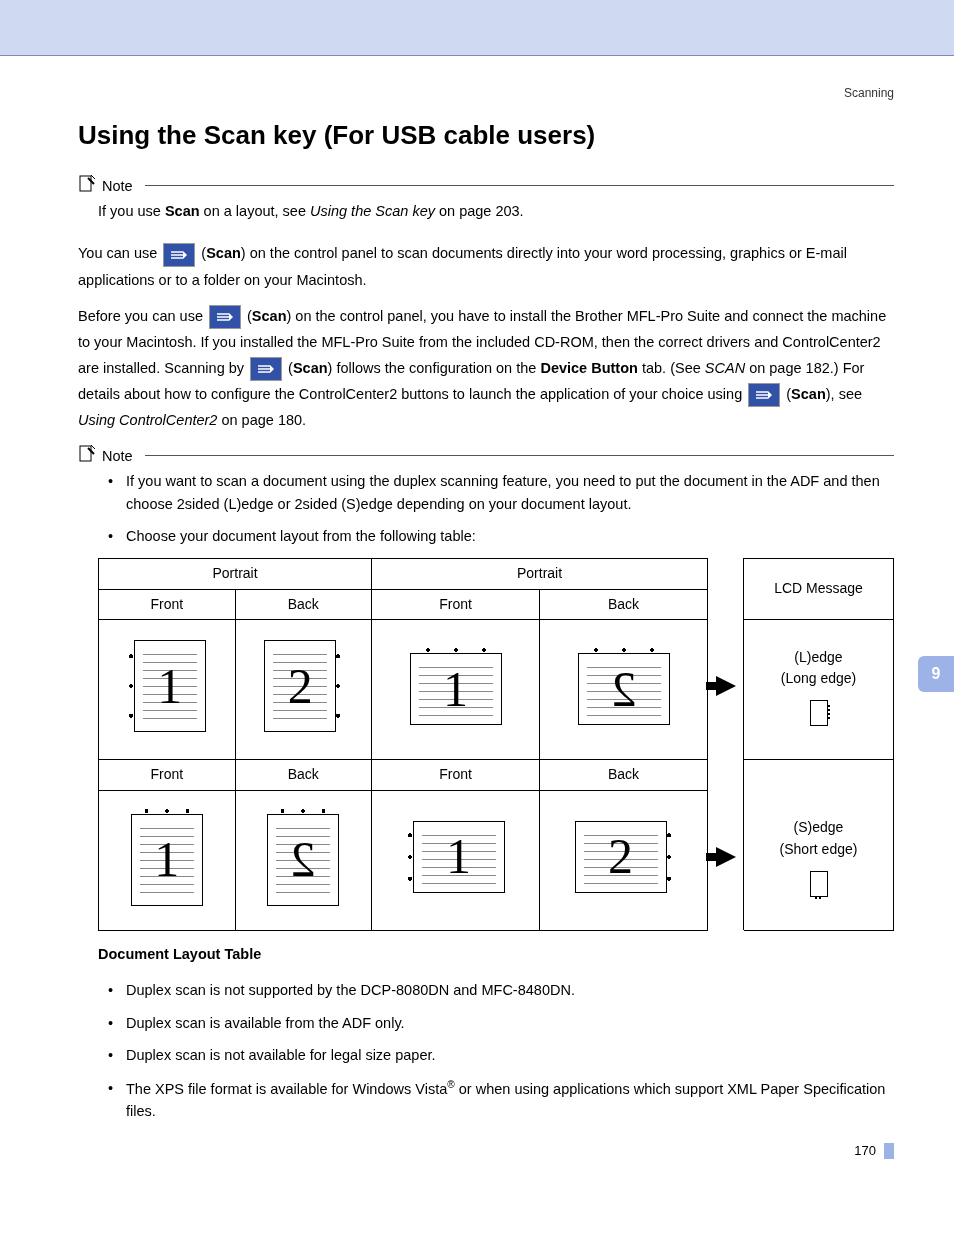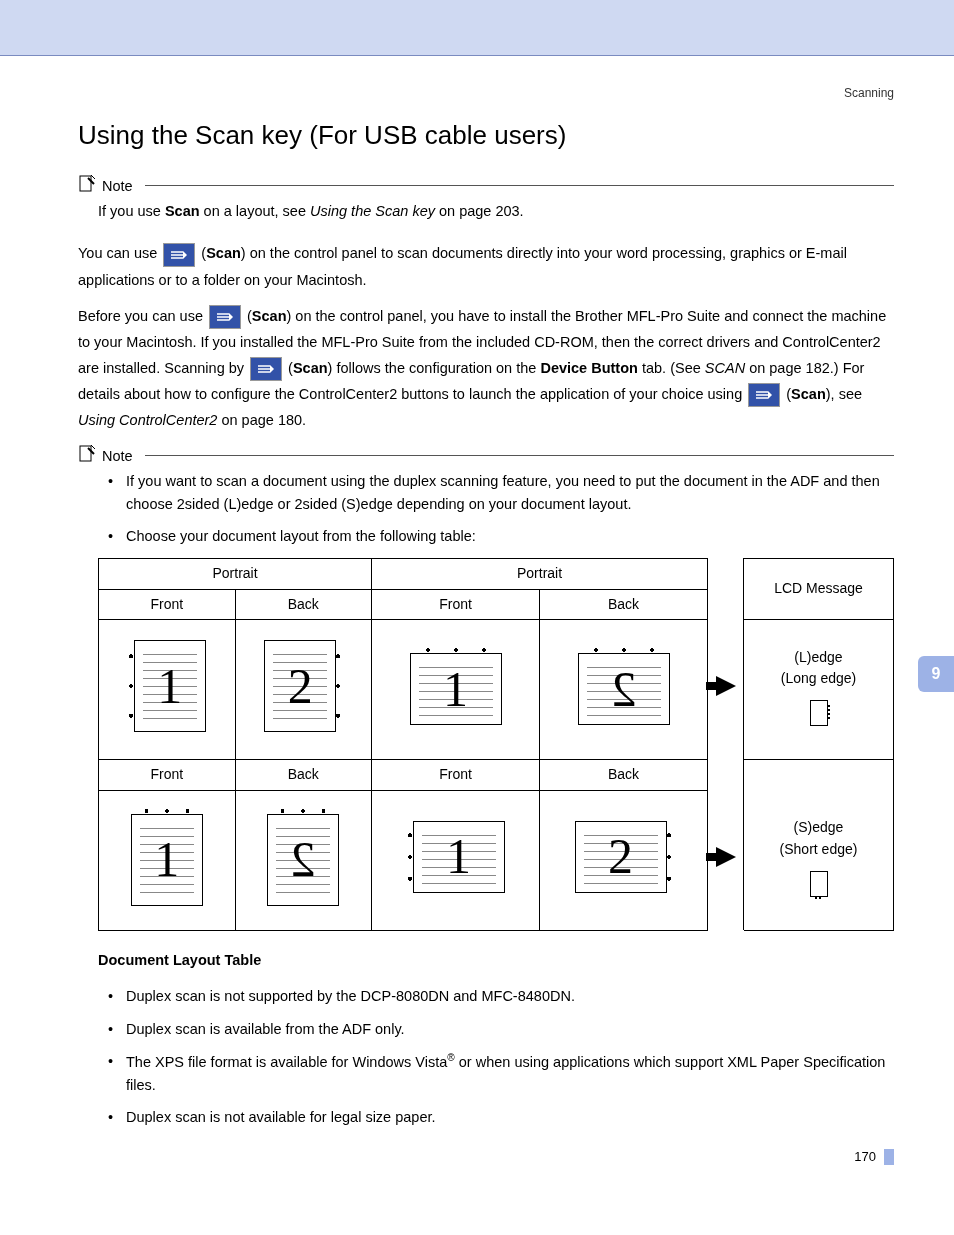"Using the Scan key (For" h1 { font-weight: 400 -> 700 }
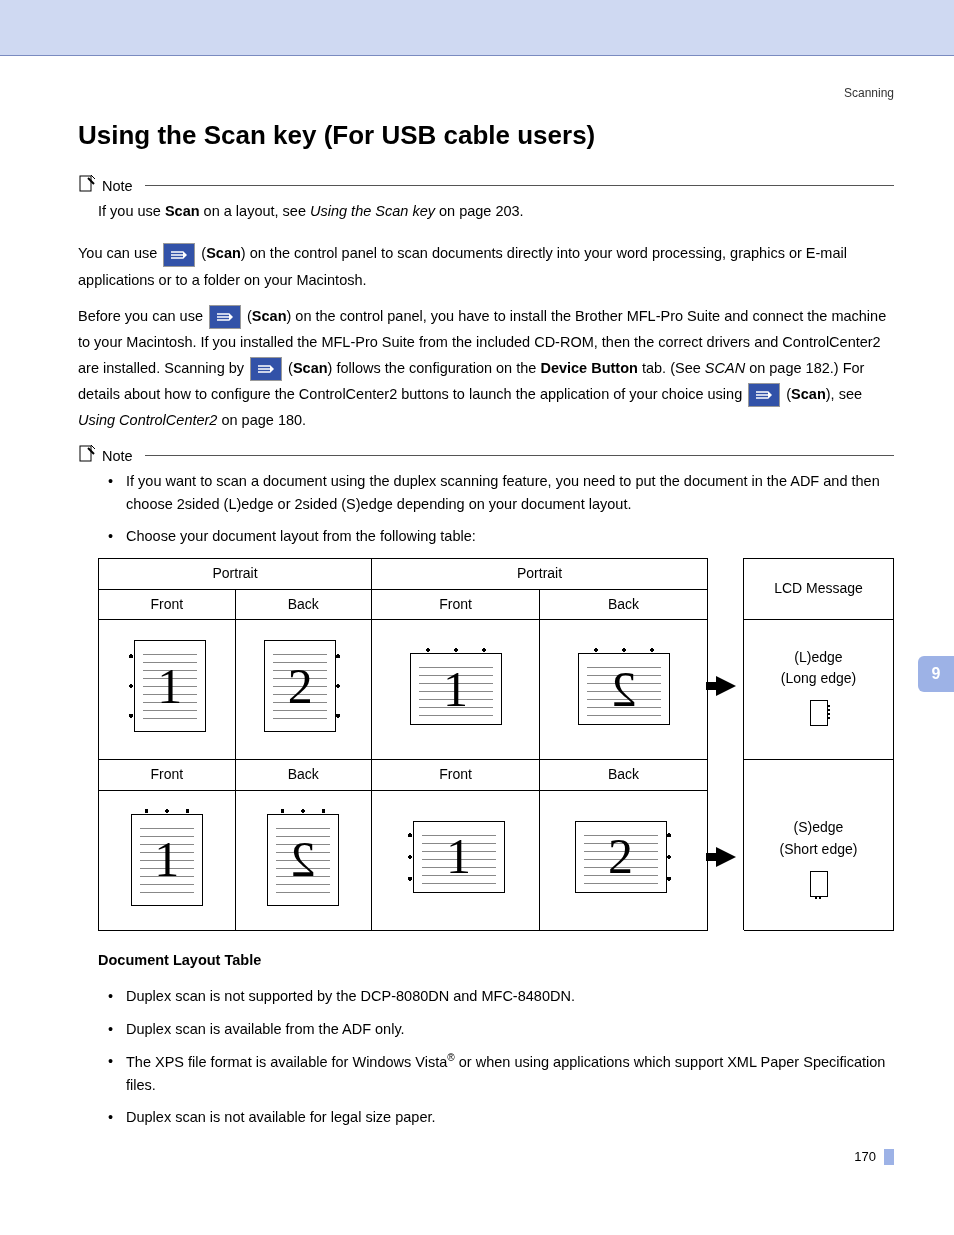"Portrait" .layout-table { margin: 4px 0 18px 0 -> 4px 0 12px 0 }
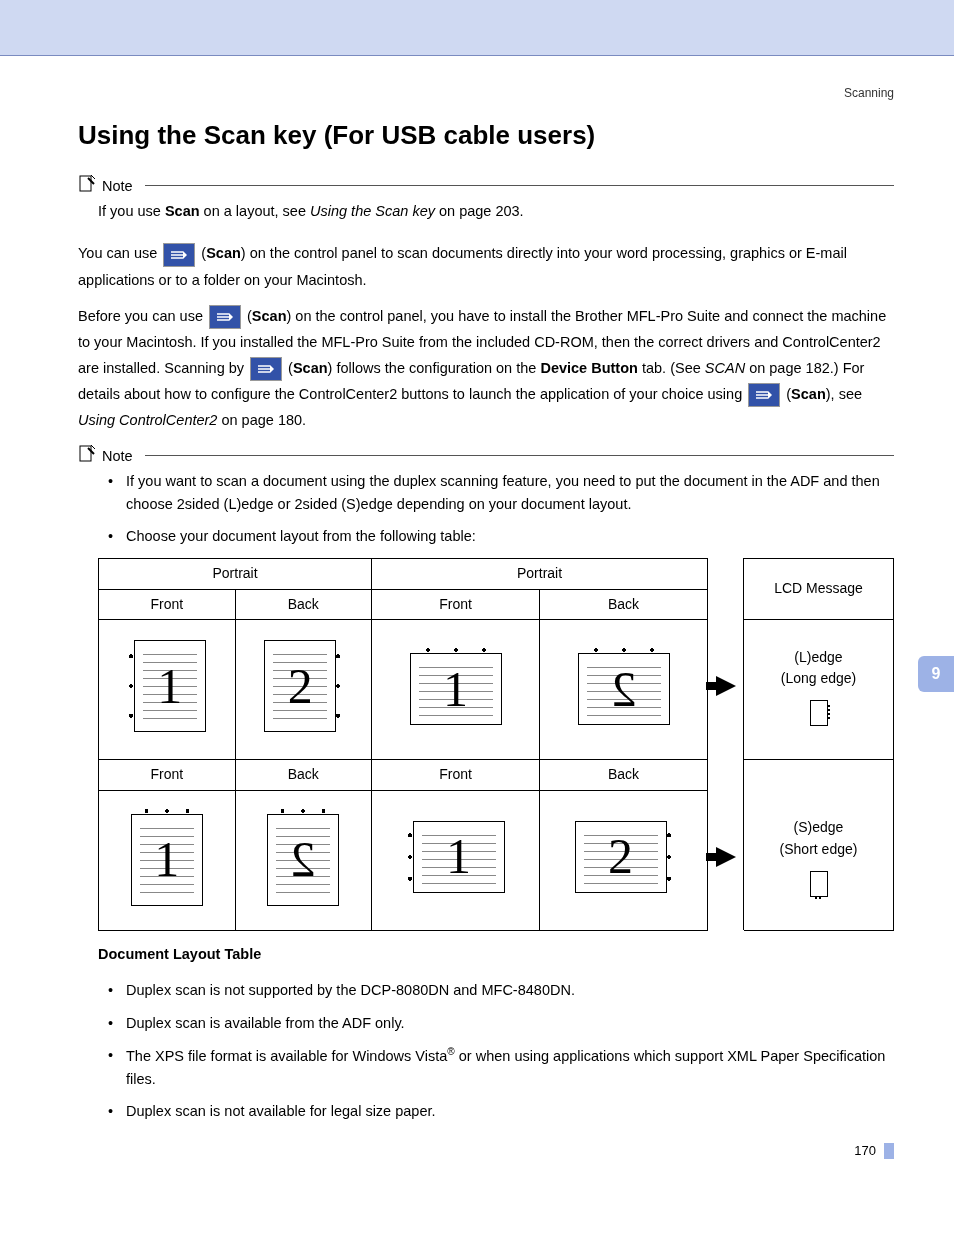"The XPS file format is" li { order: before "Duplex scan is not available" -> after "Duplex scan is not available" }
